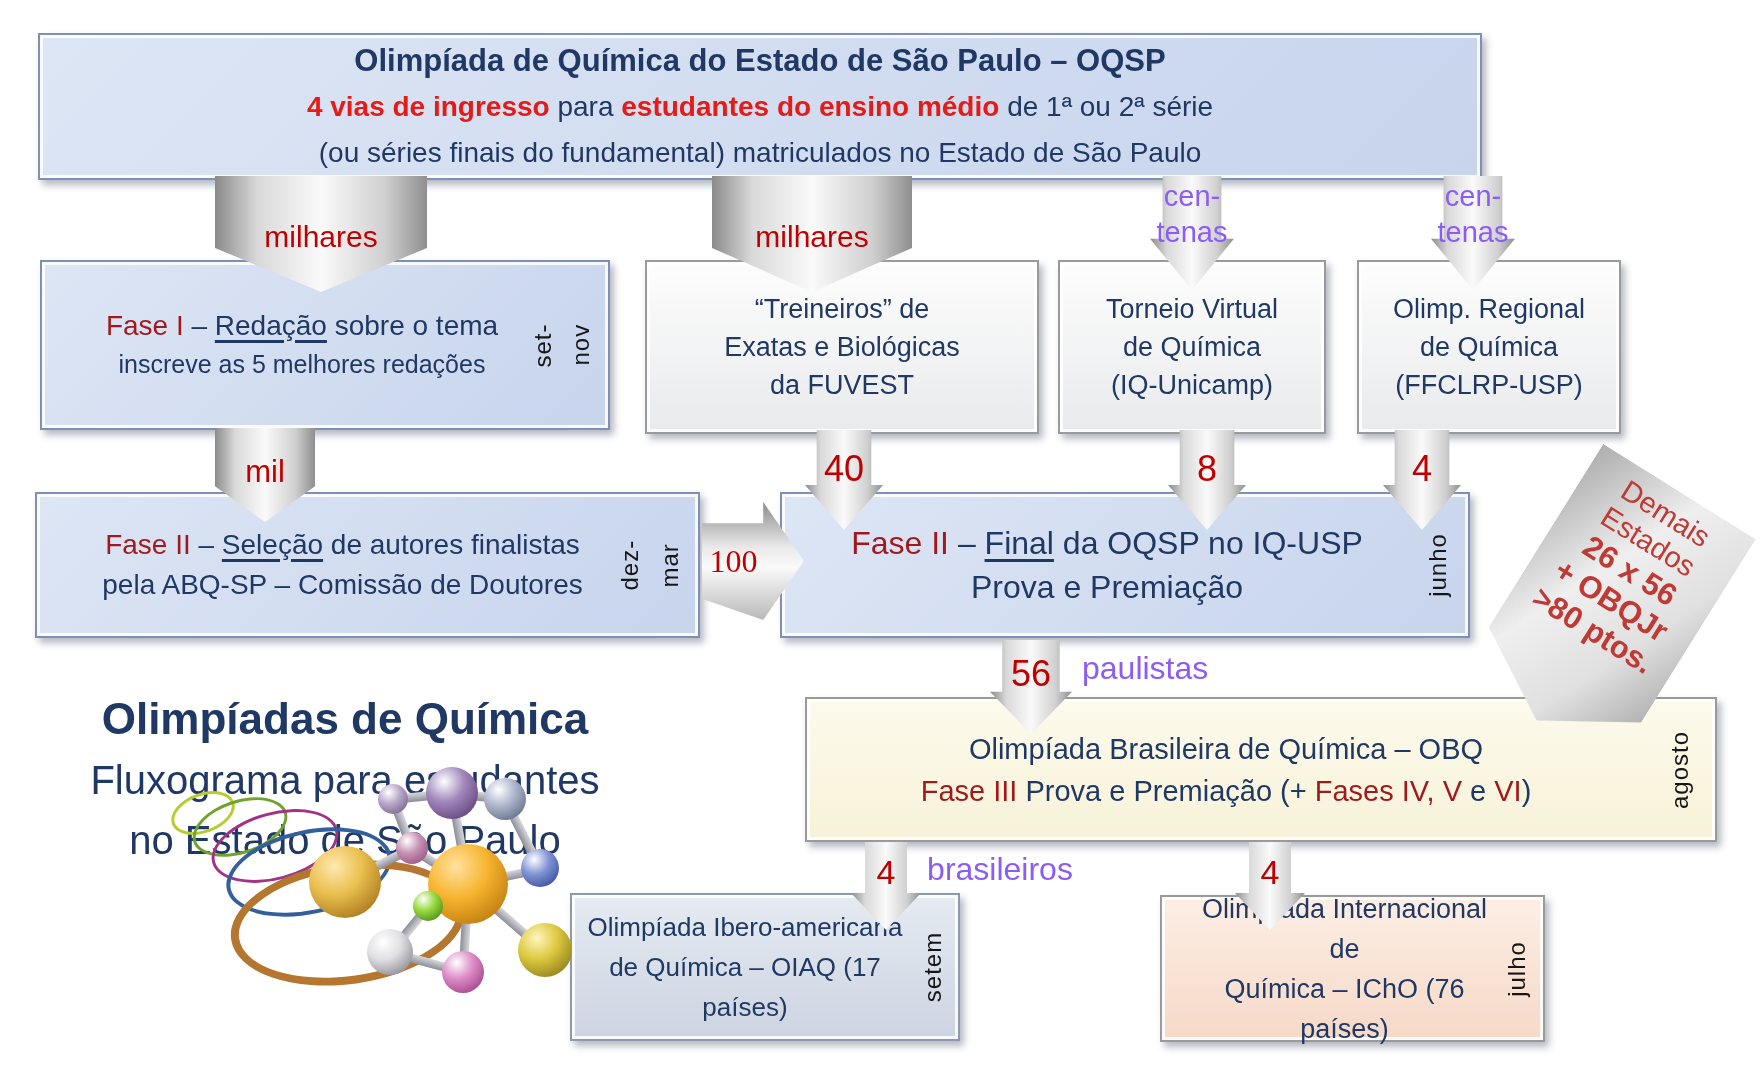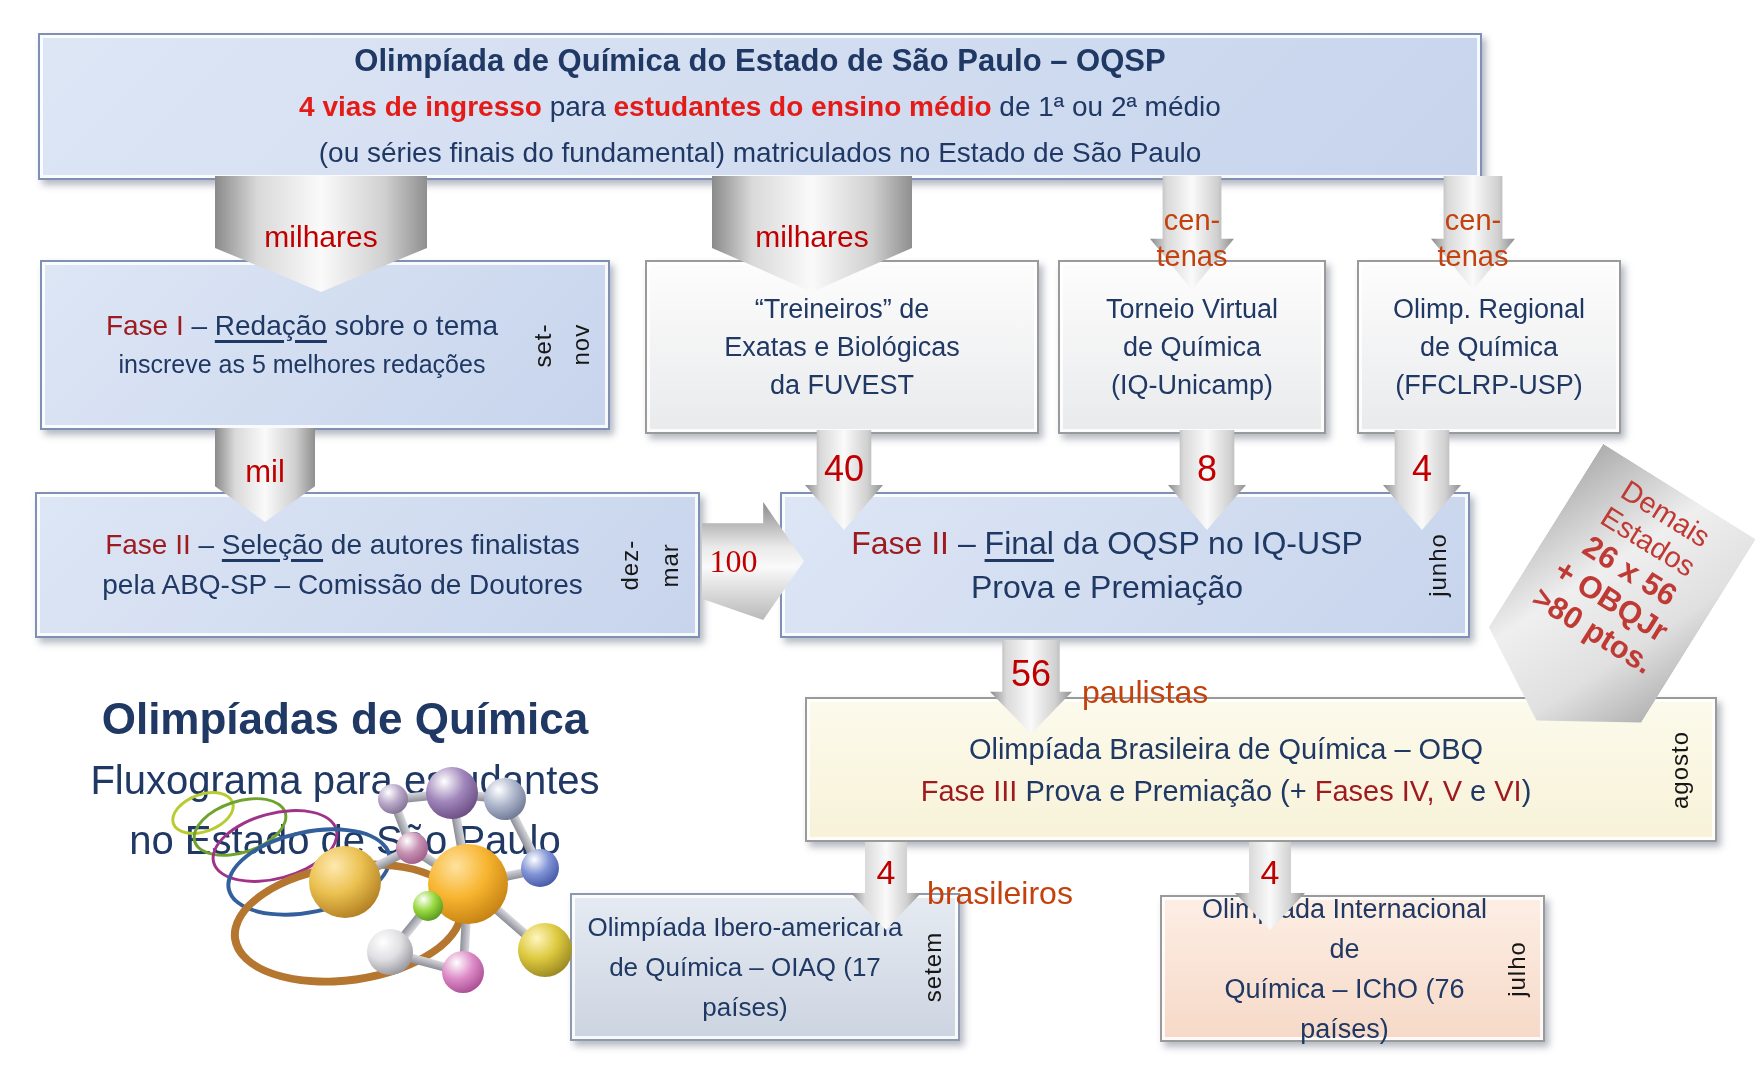"de 1ª ou 2ª médio" span.navy { text: médio -> série }
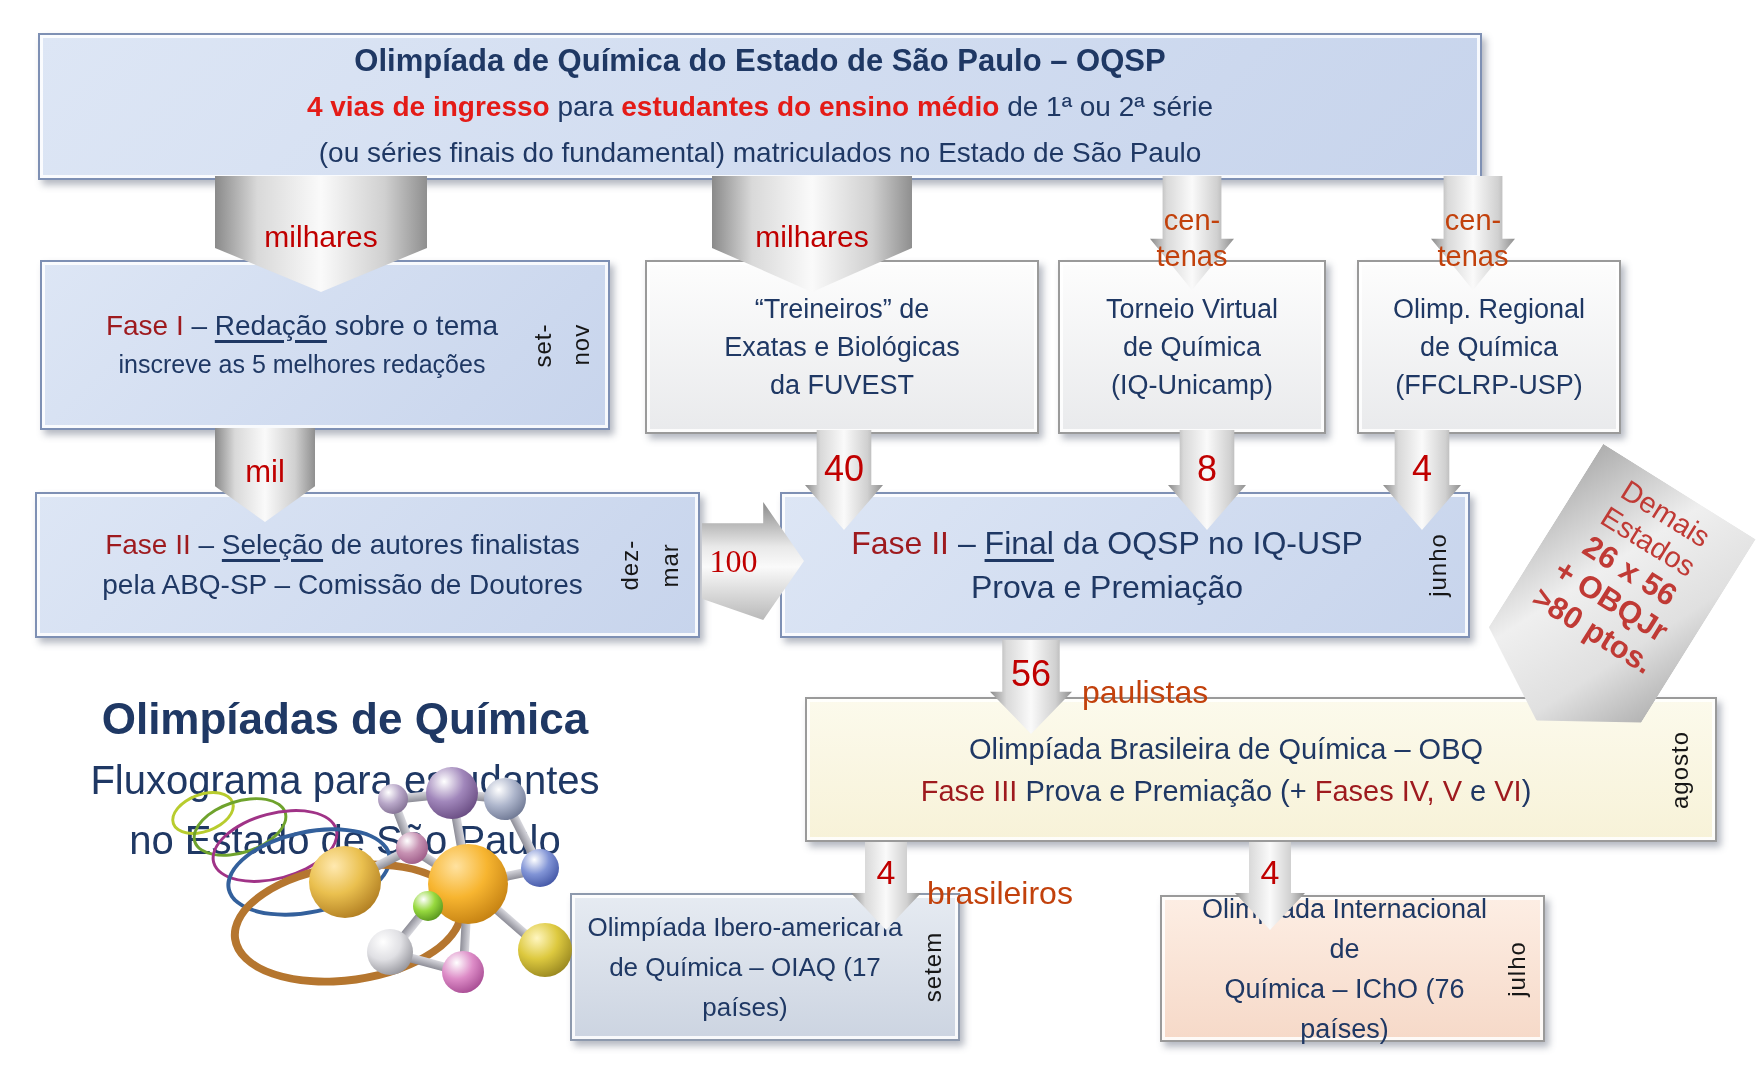"cen-" .redtxt { color: #c2410c -> #8b5cf6; margin-top: 24px -> none }
